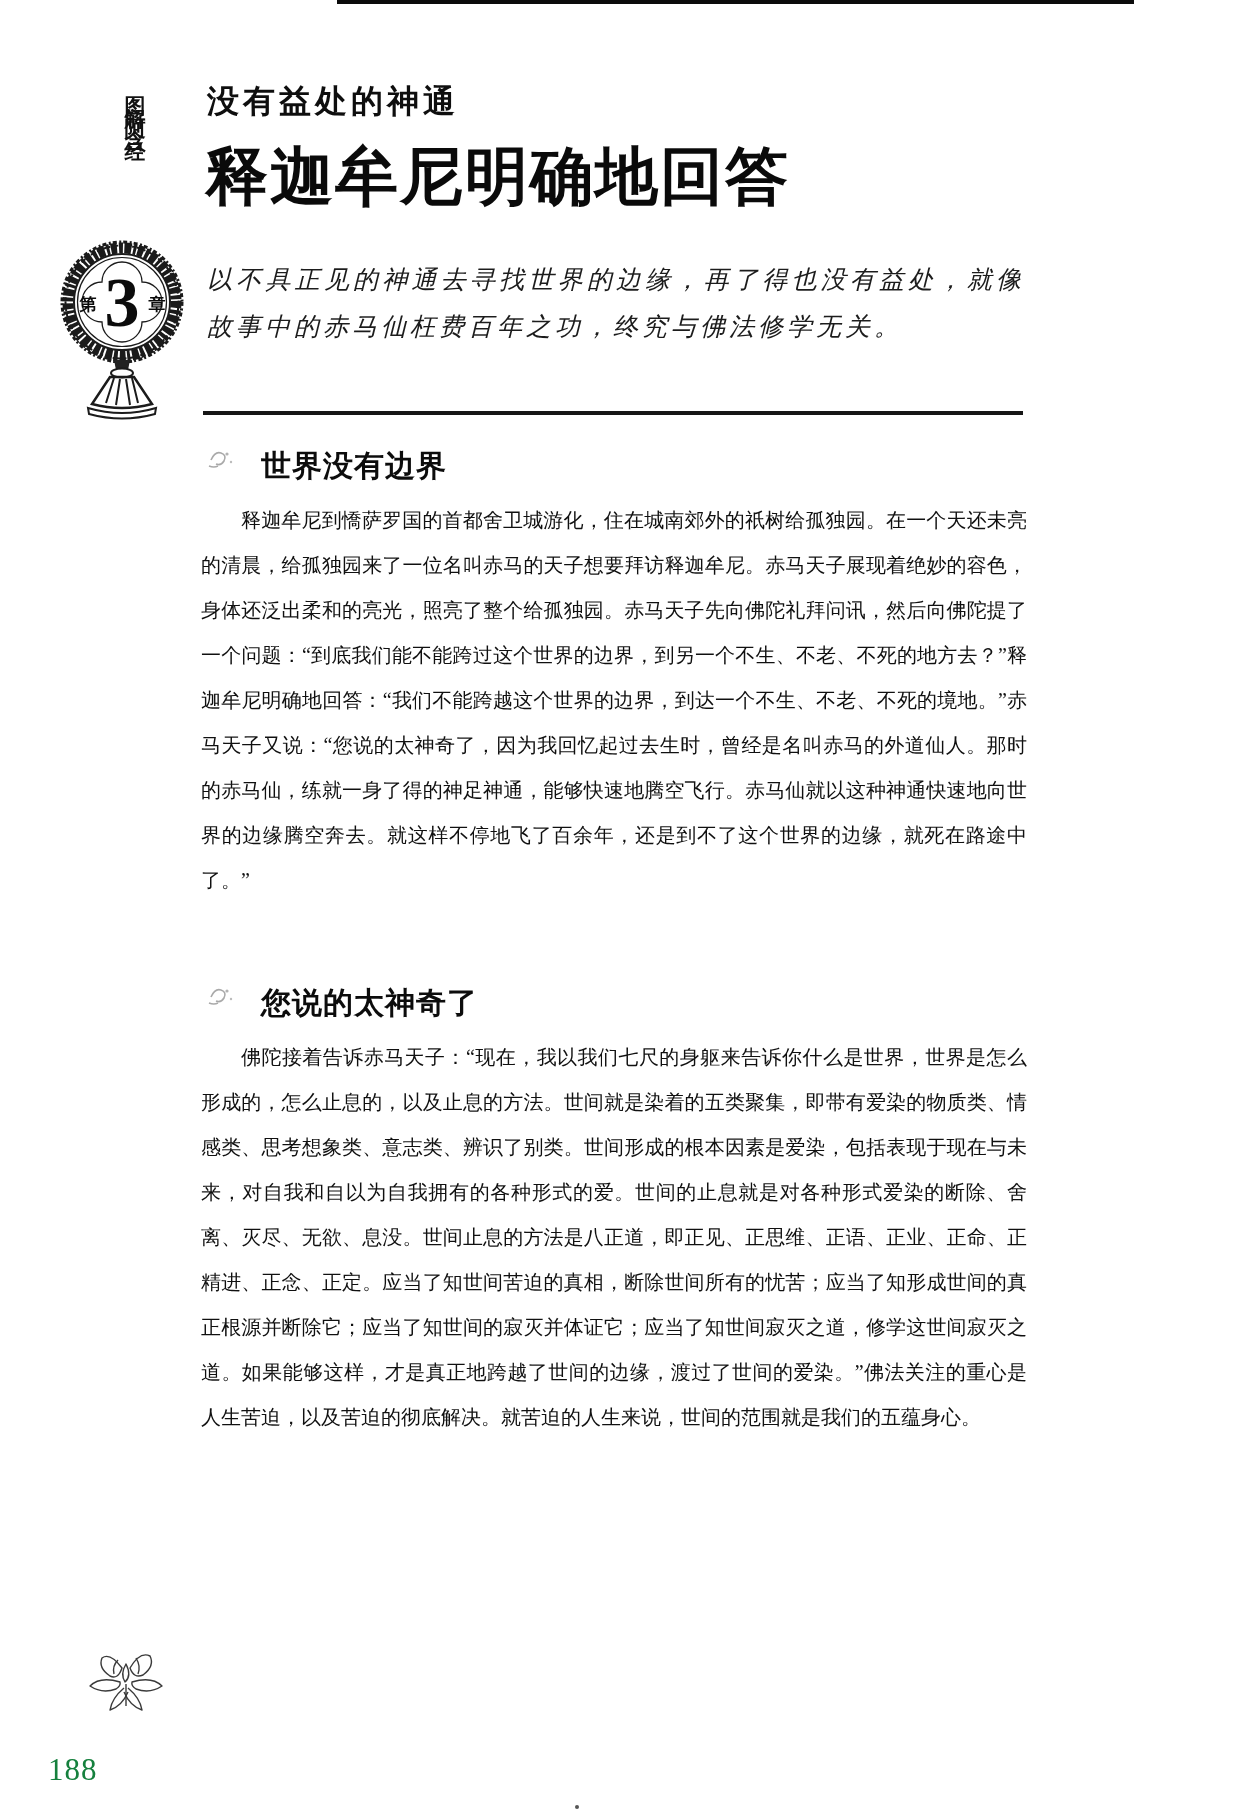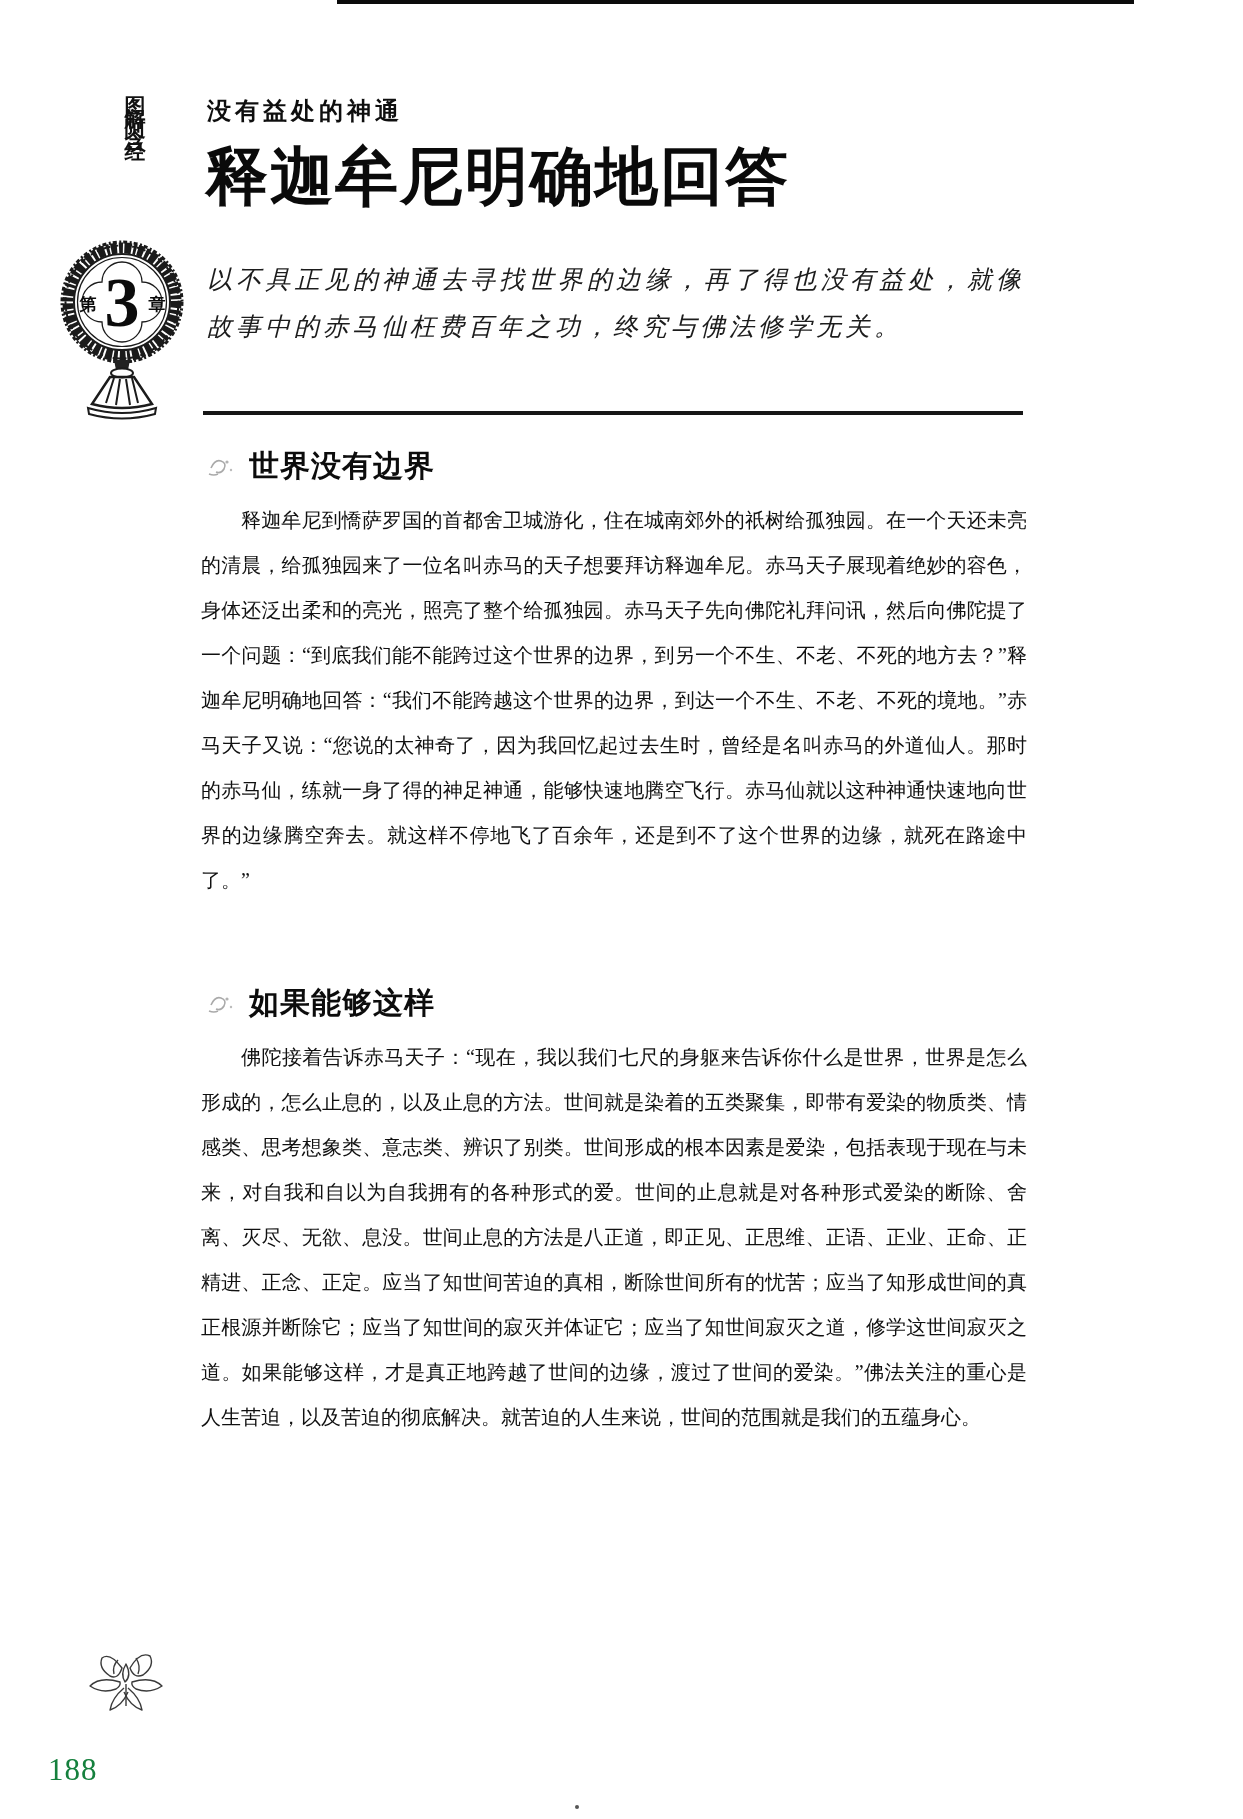"没有益处的神通" .kicker { font-size: 24px -> 32px; margin-top: 15px -> none }
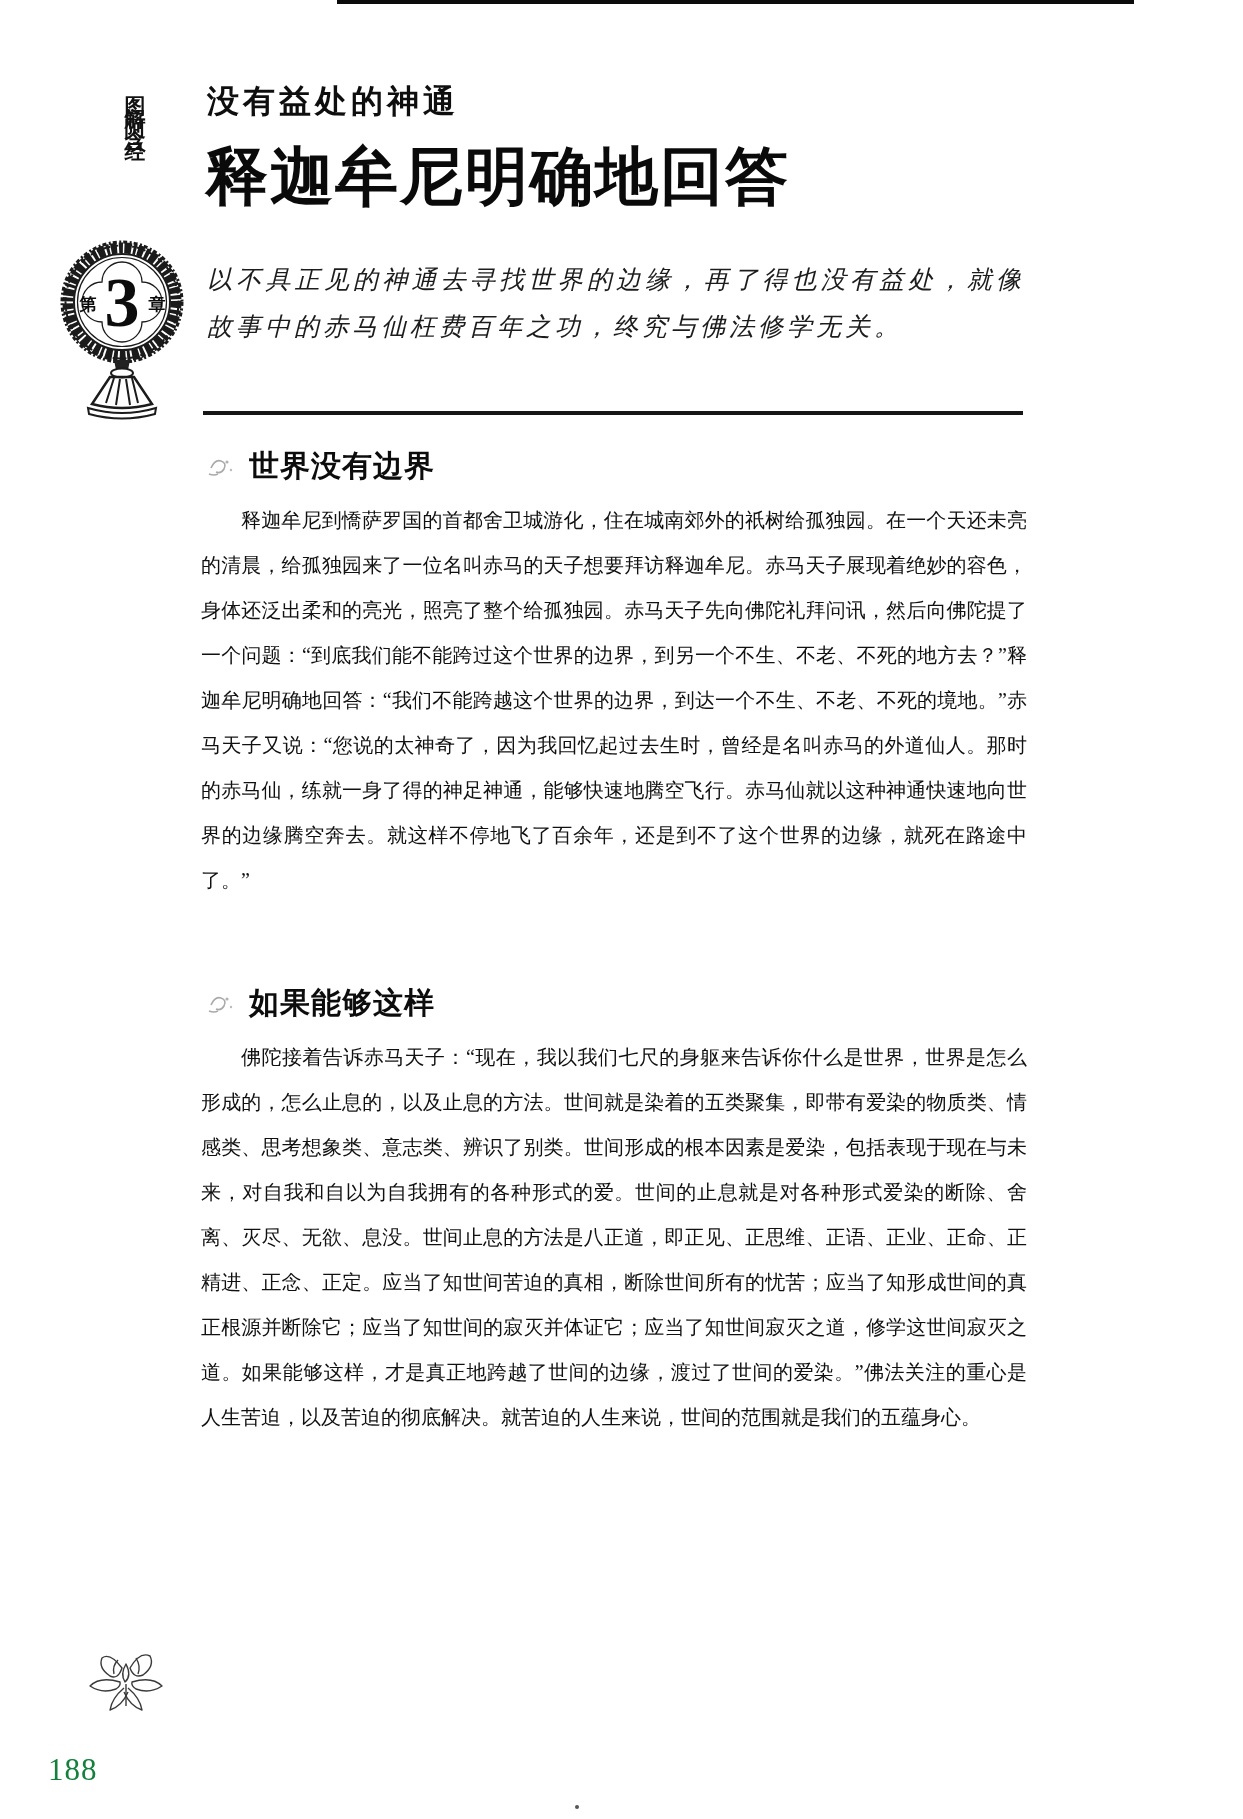"世界没有边界" .section-heading { align-items: center -> flex-start; gap: 12px -> 24px }
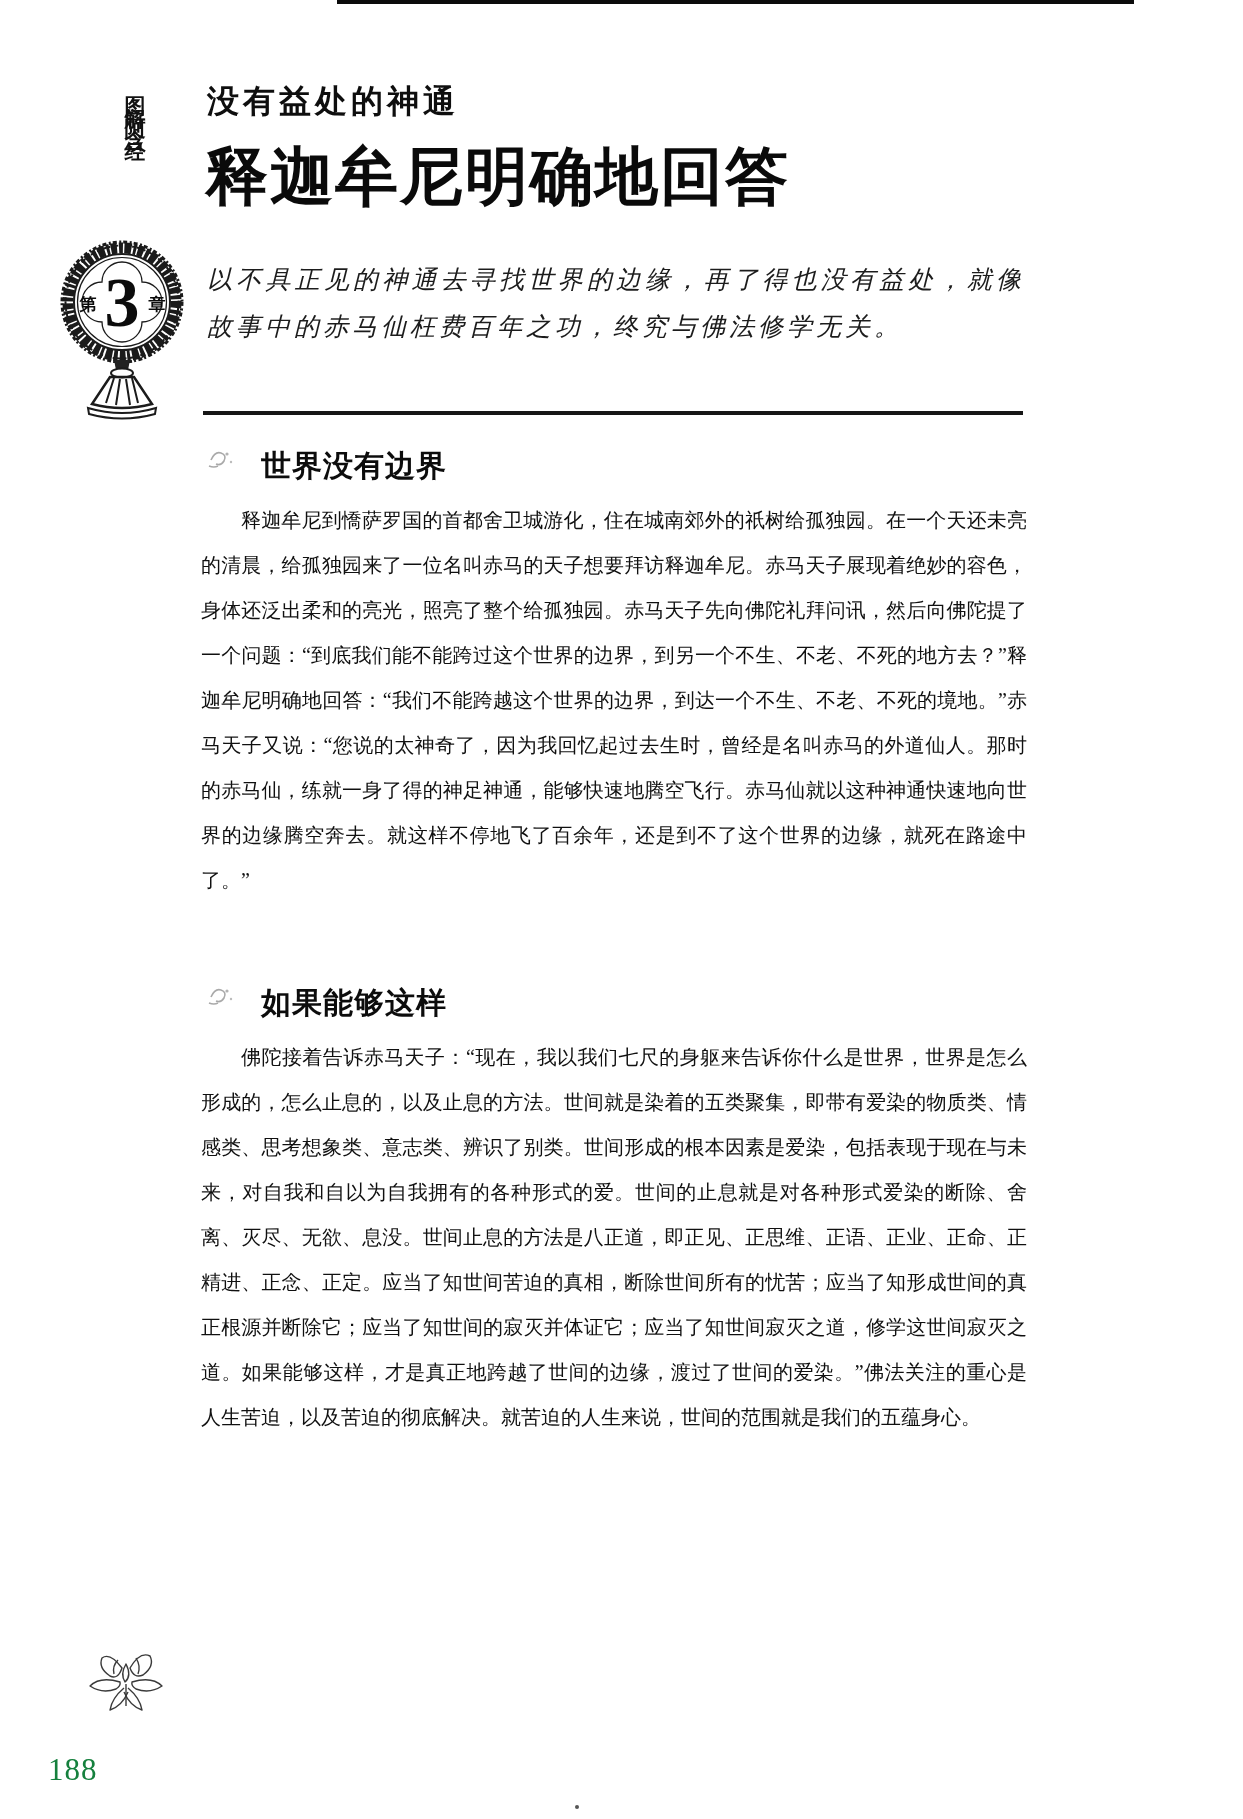"如果能够这样" span.h-text { text: 如果能够这样 -> 您说的太神奇了 }
